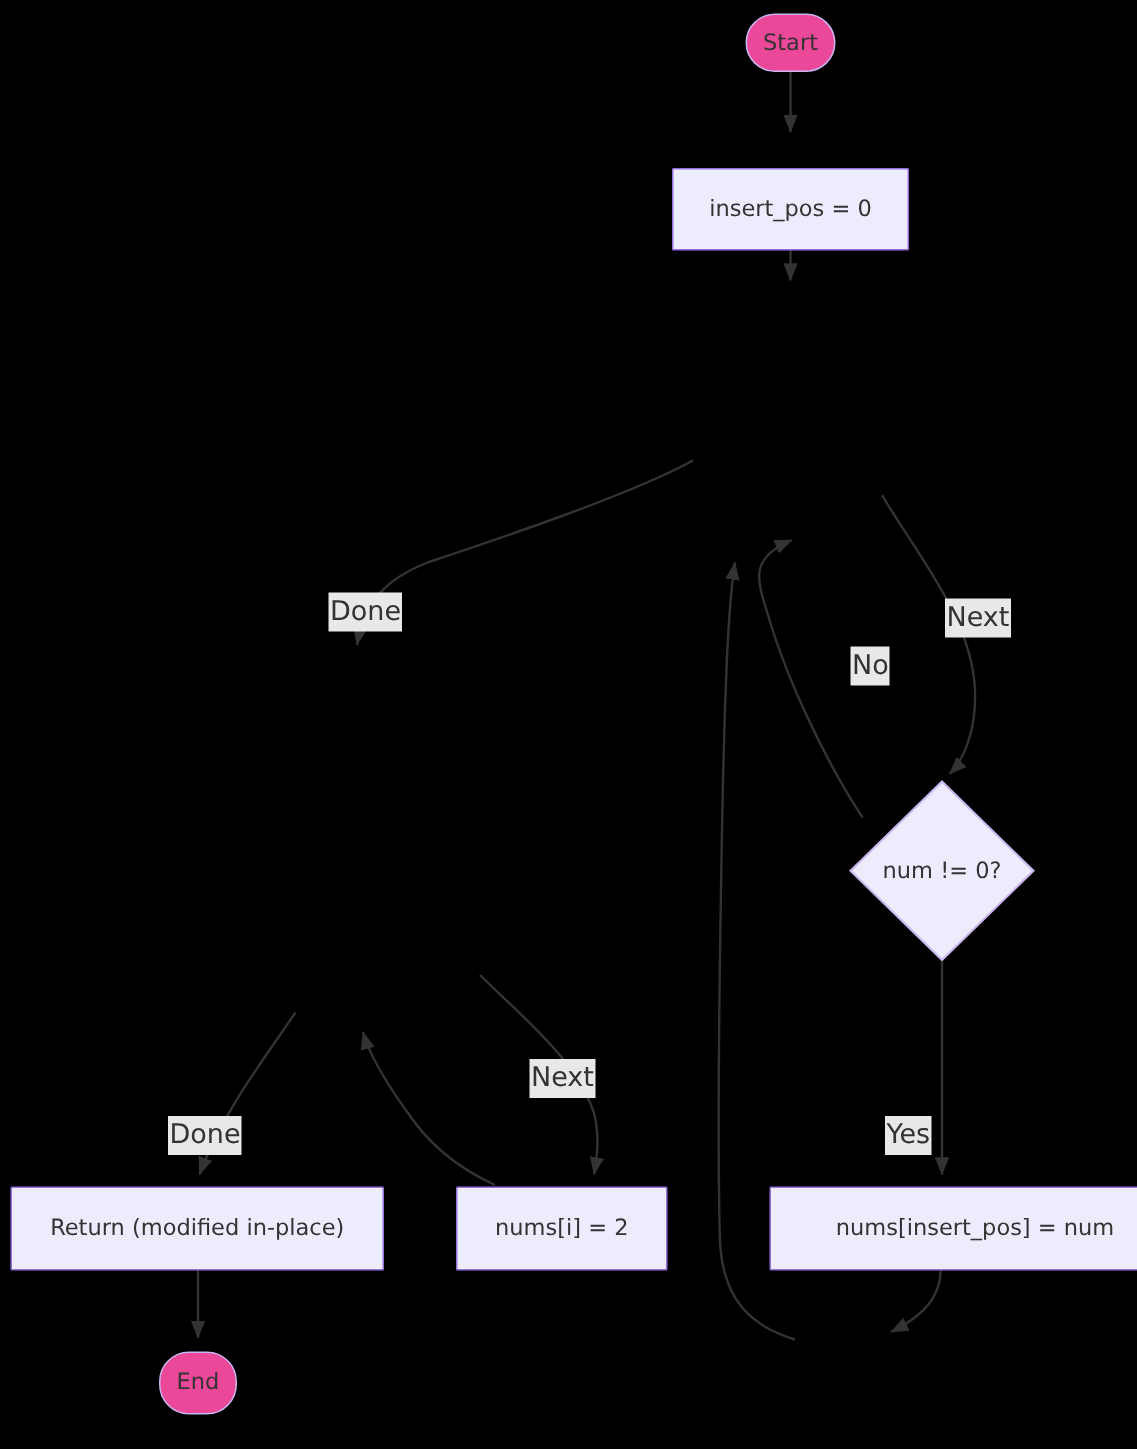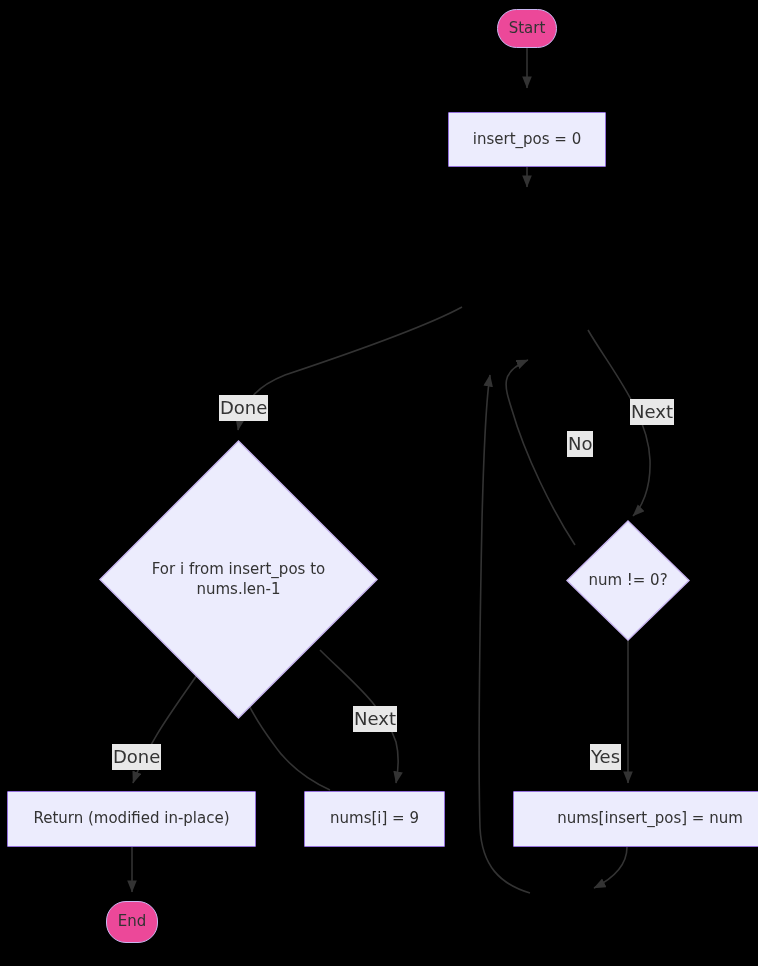"For i from insert_pos to" div.node-diamond-wrap { html: <div> <svg> <polygon></polygon> </svg> <div>For i from insert_pos to nums.len-1</div> </div> -> none }
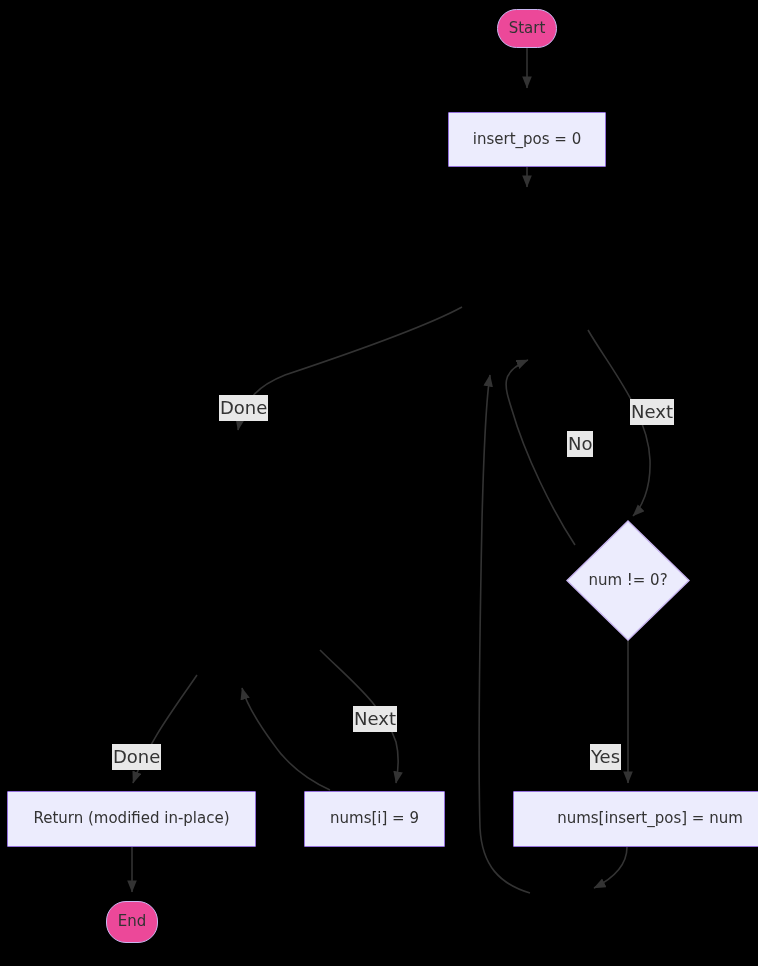"nums[i] = 9" span { text: 9 -> 2 }
